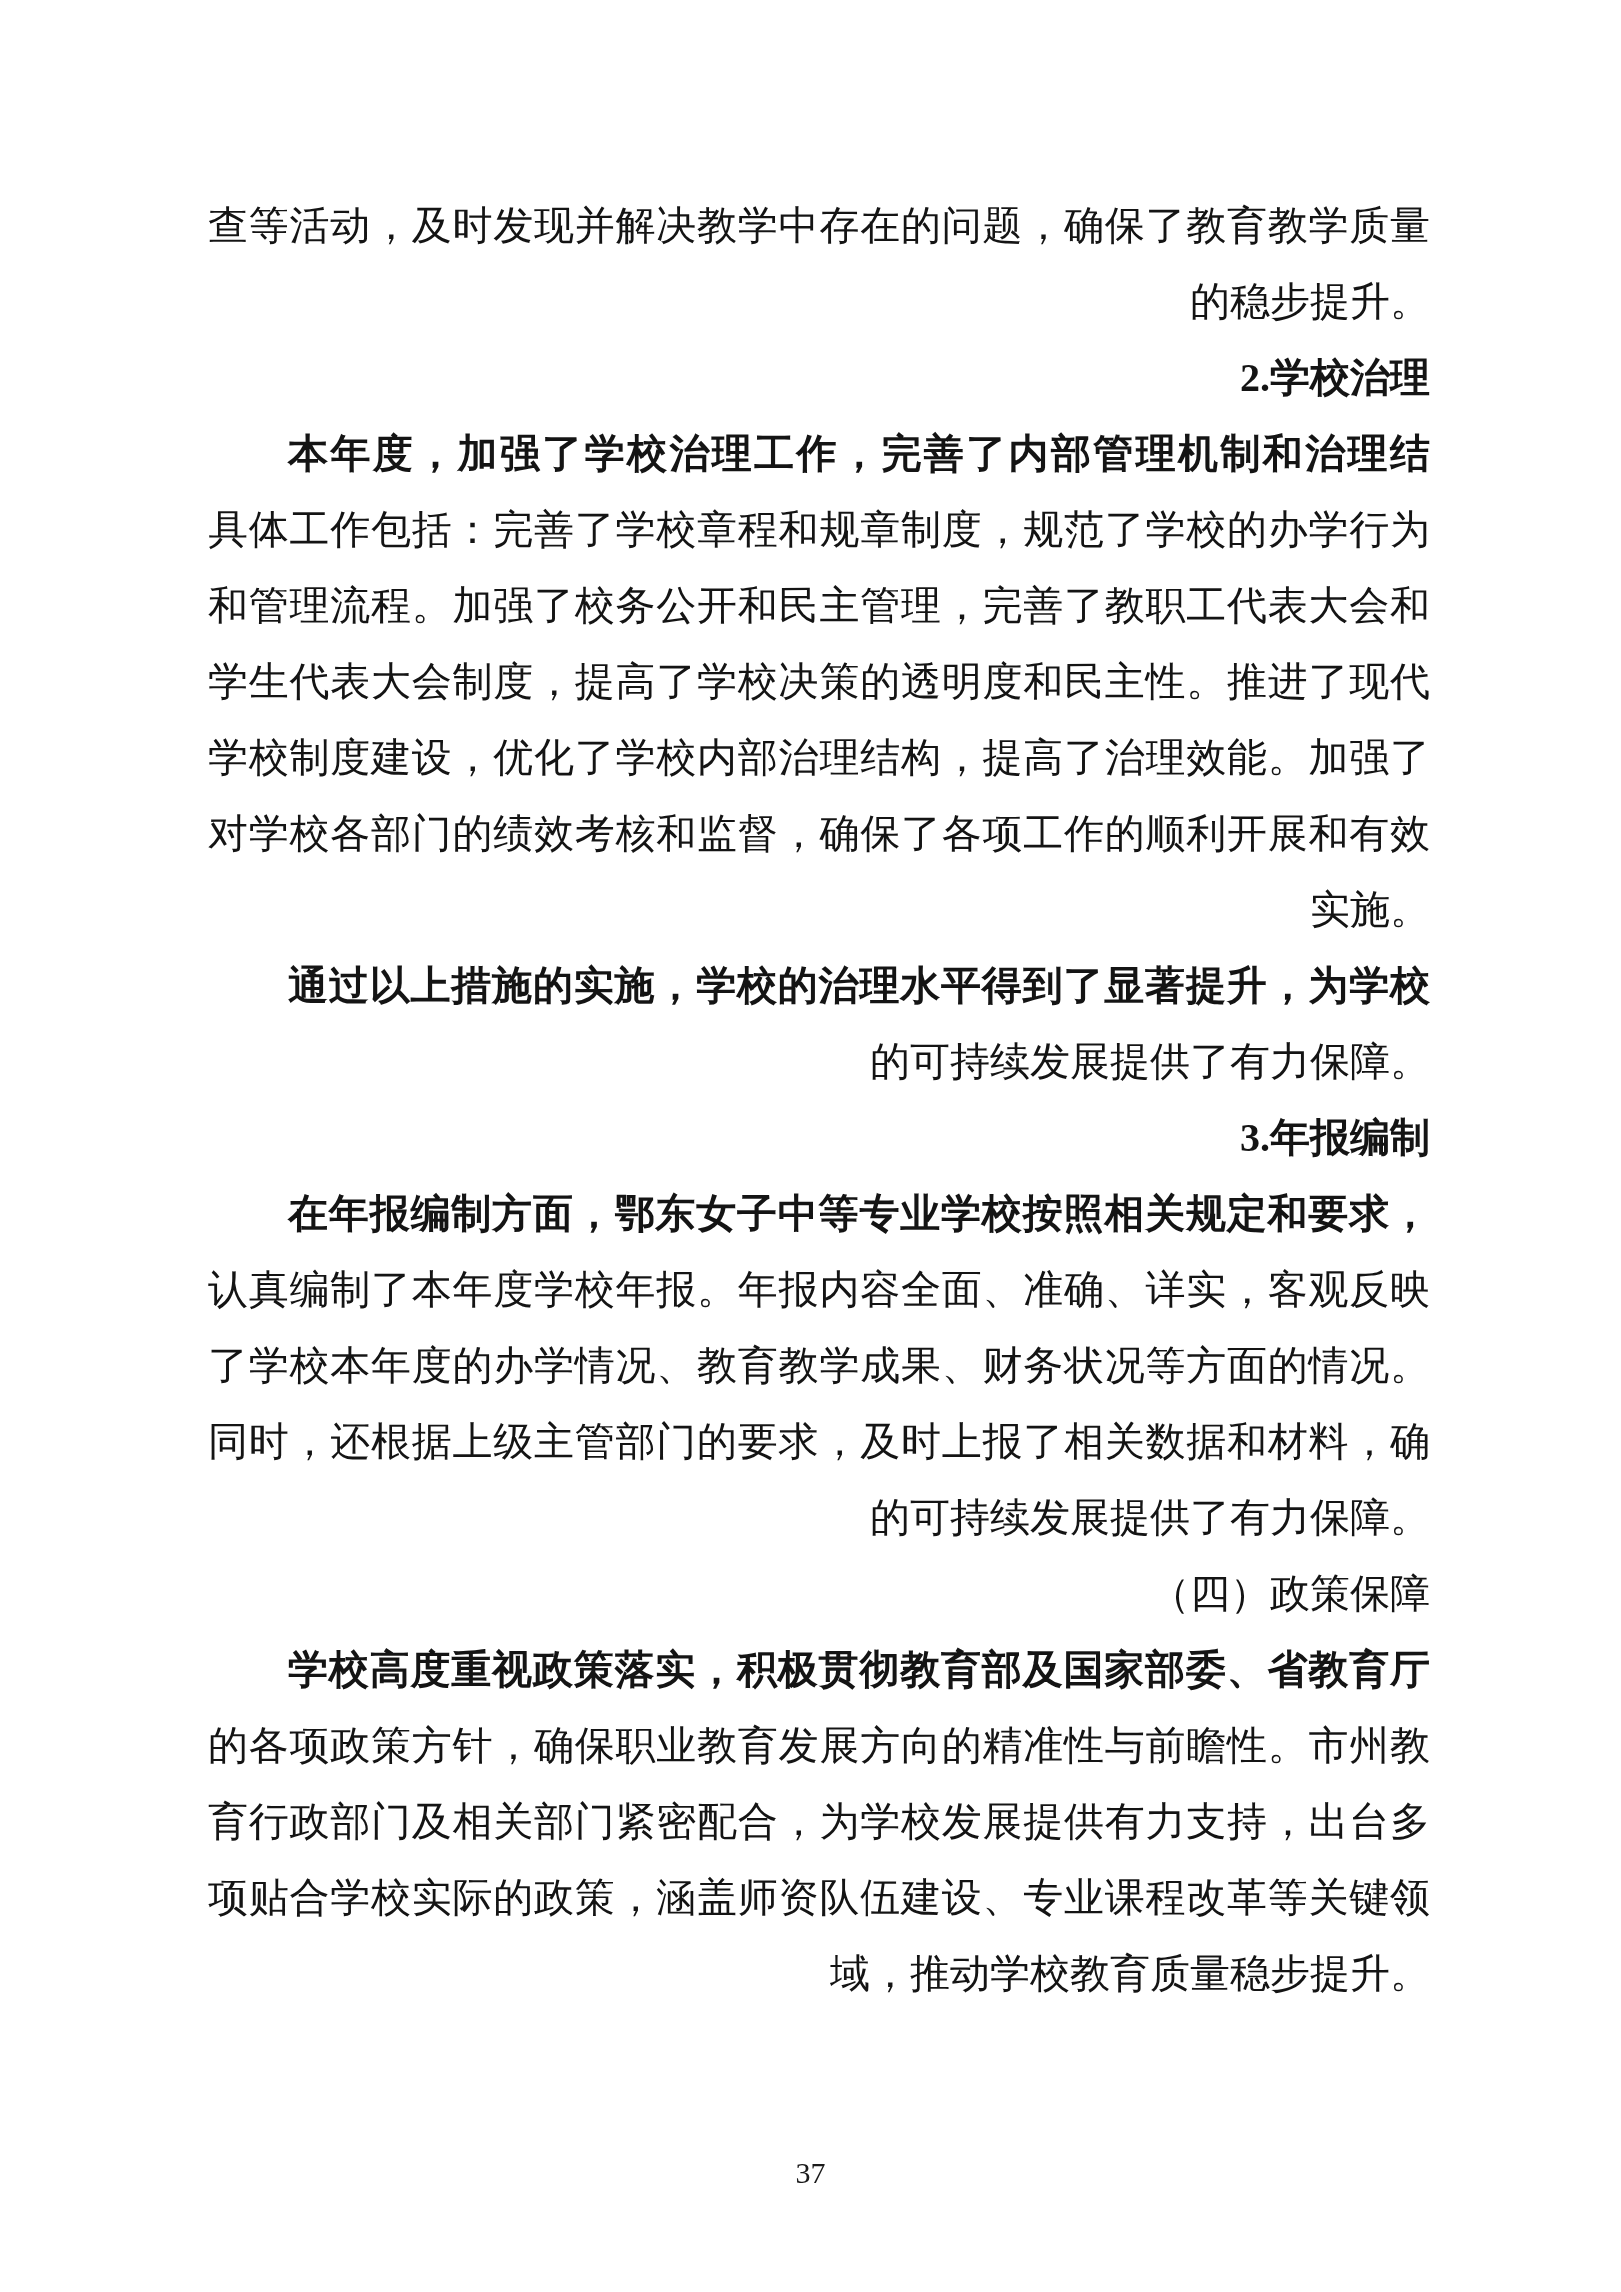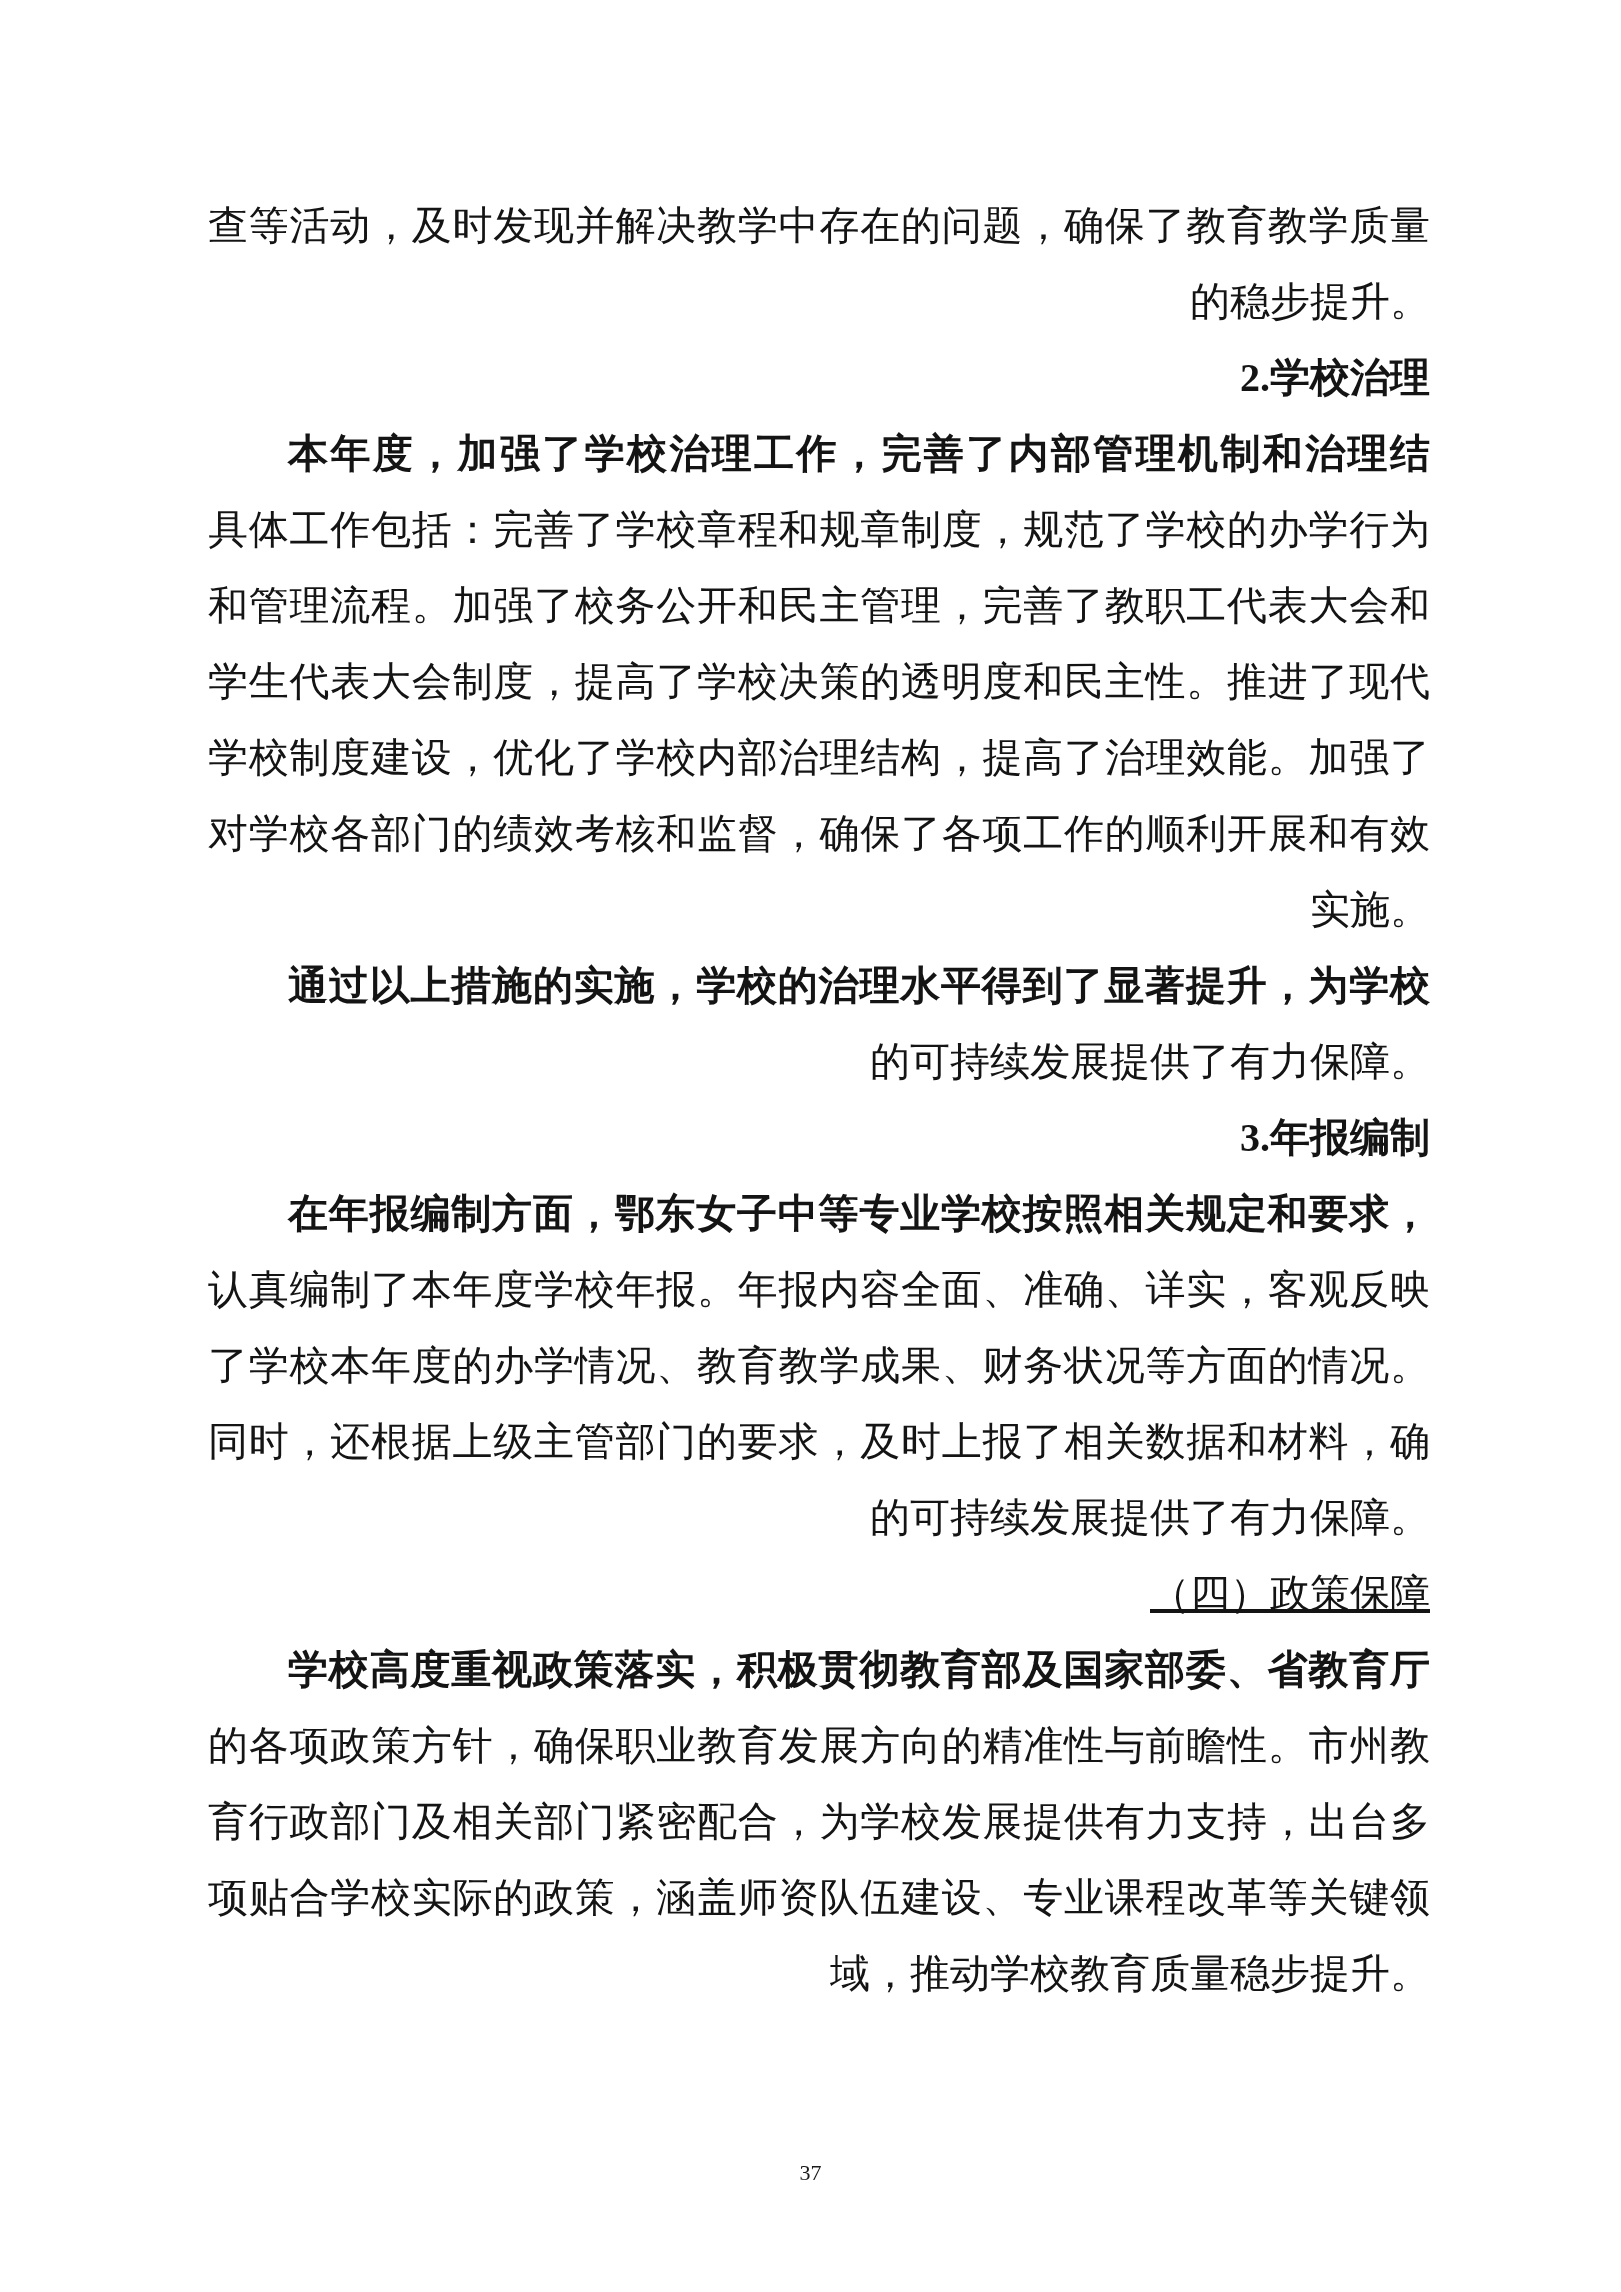"（四）政策保障" .indent-bracket { text-decoration: underline -> none }
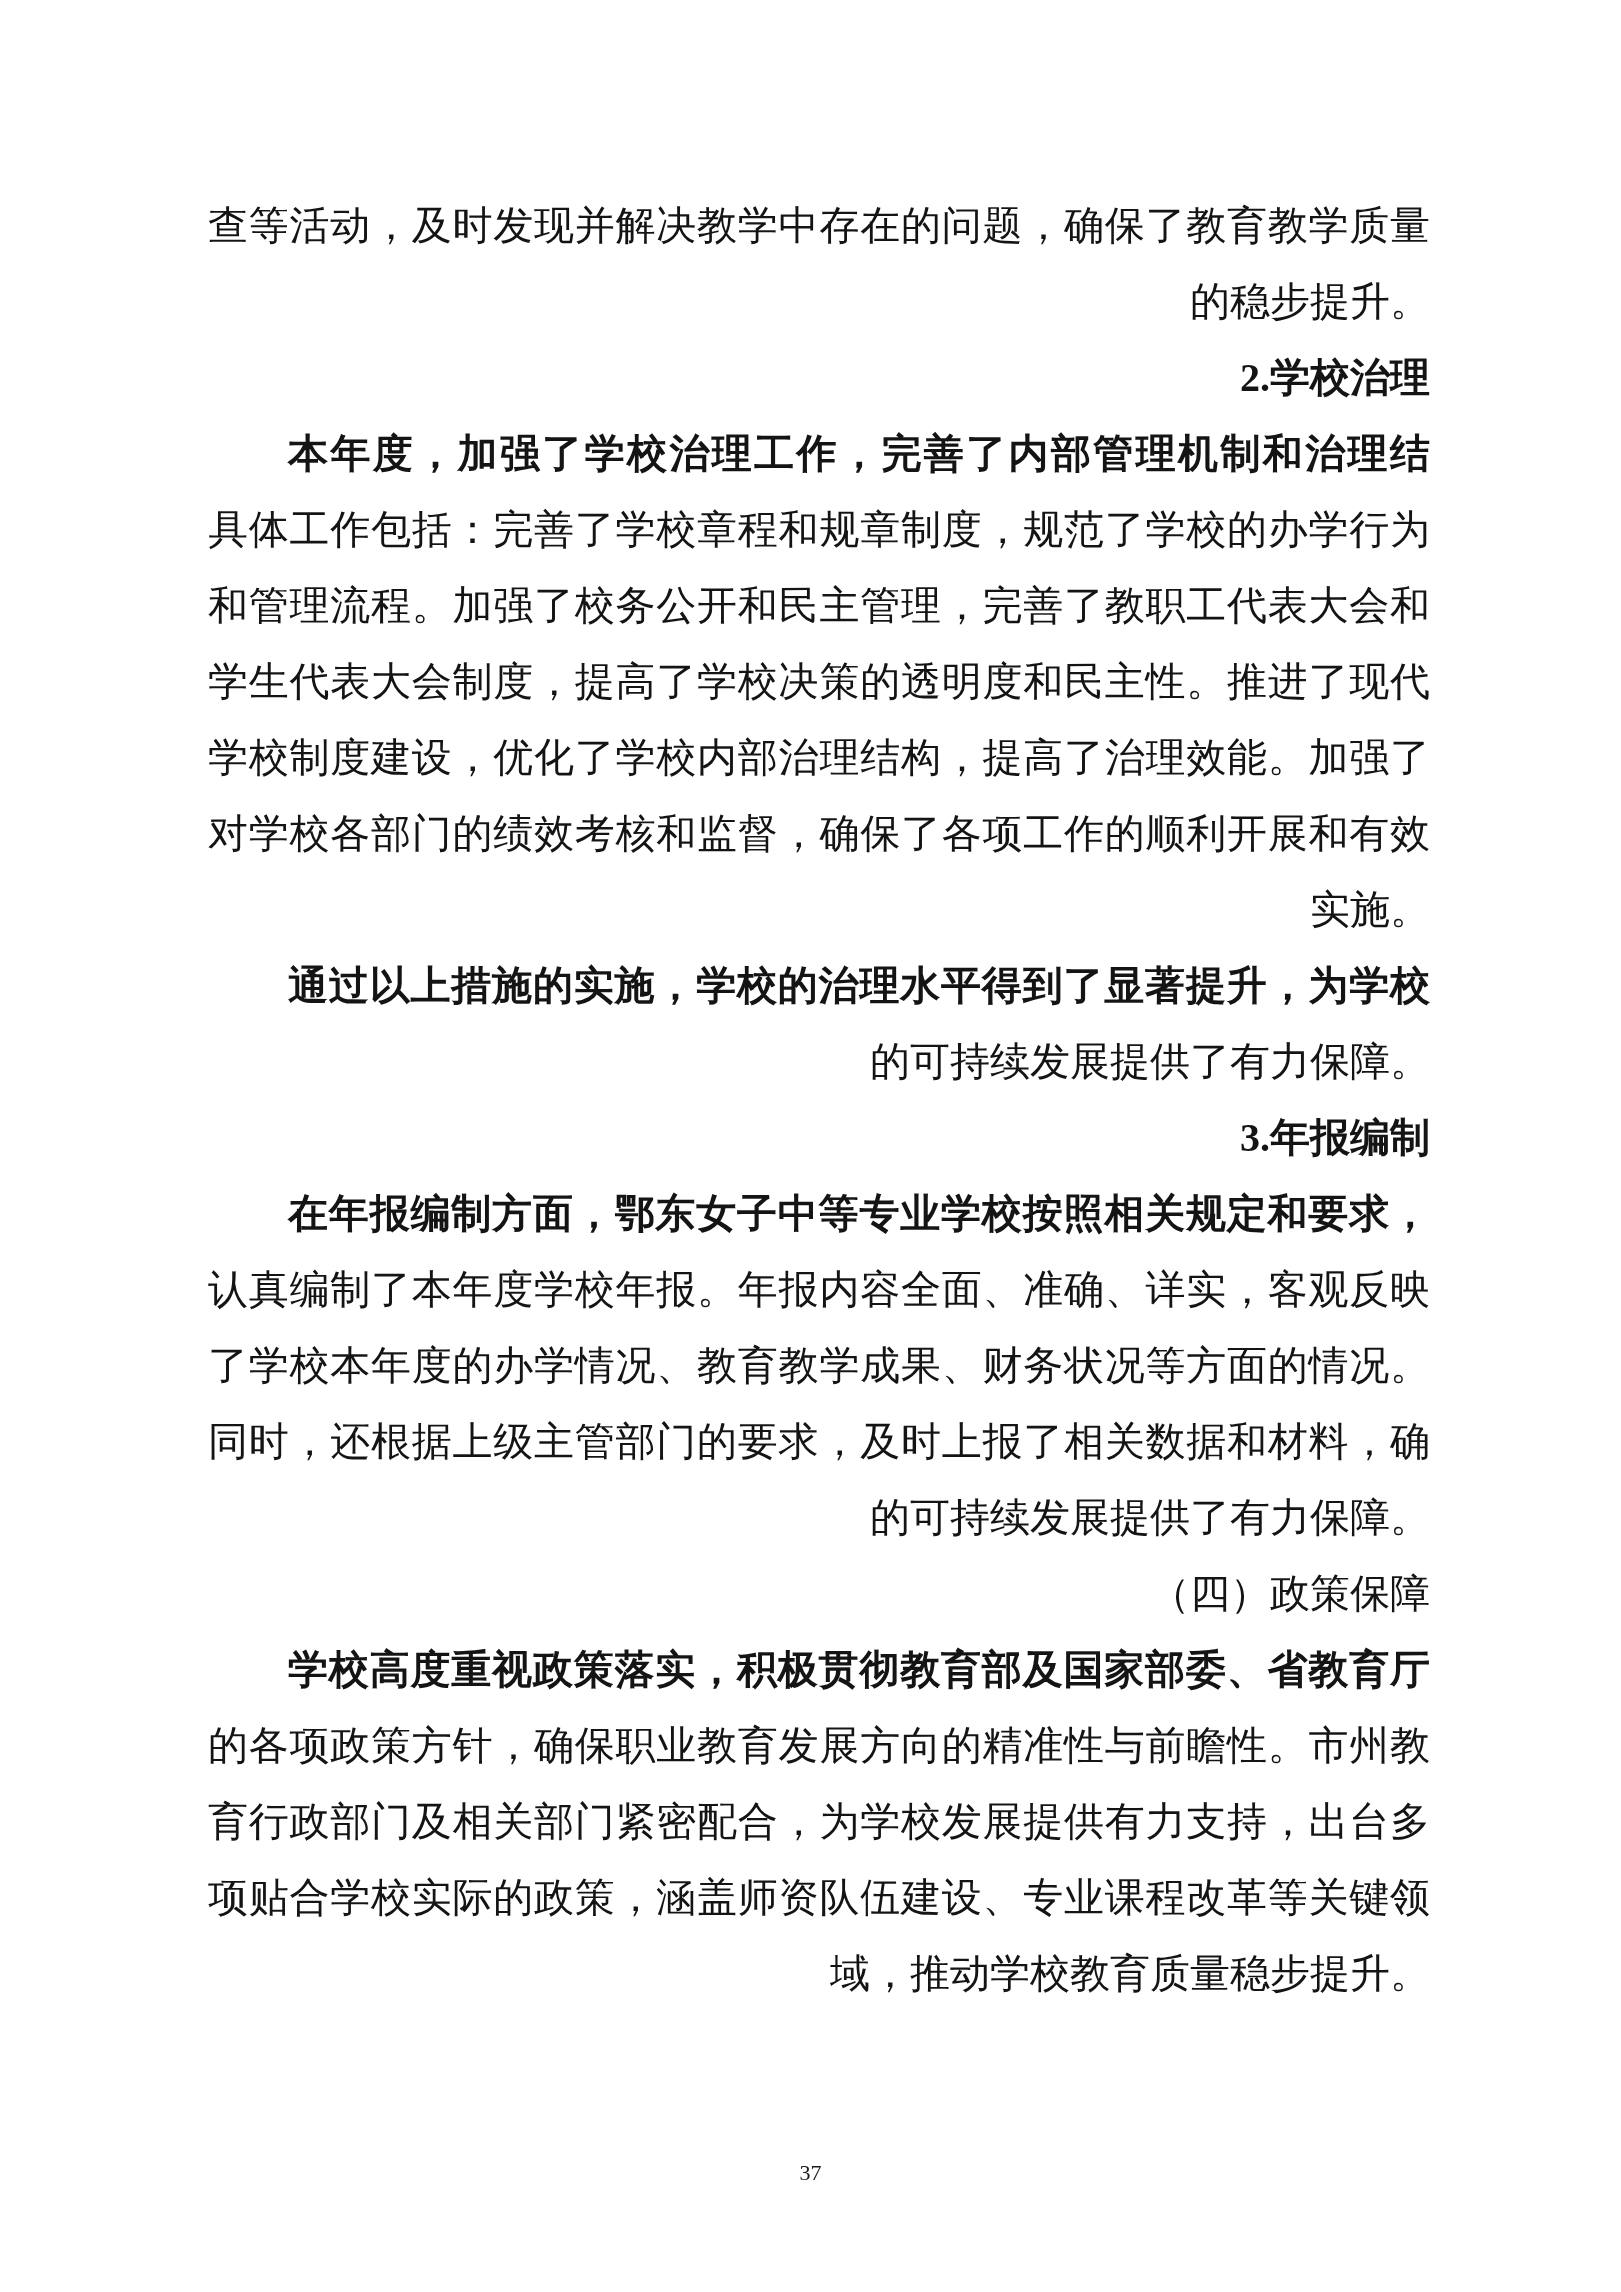"37" .page-number { font-size: 22px -> 30px }
